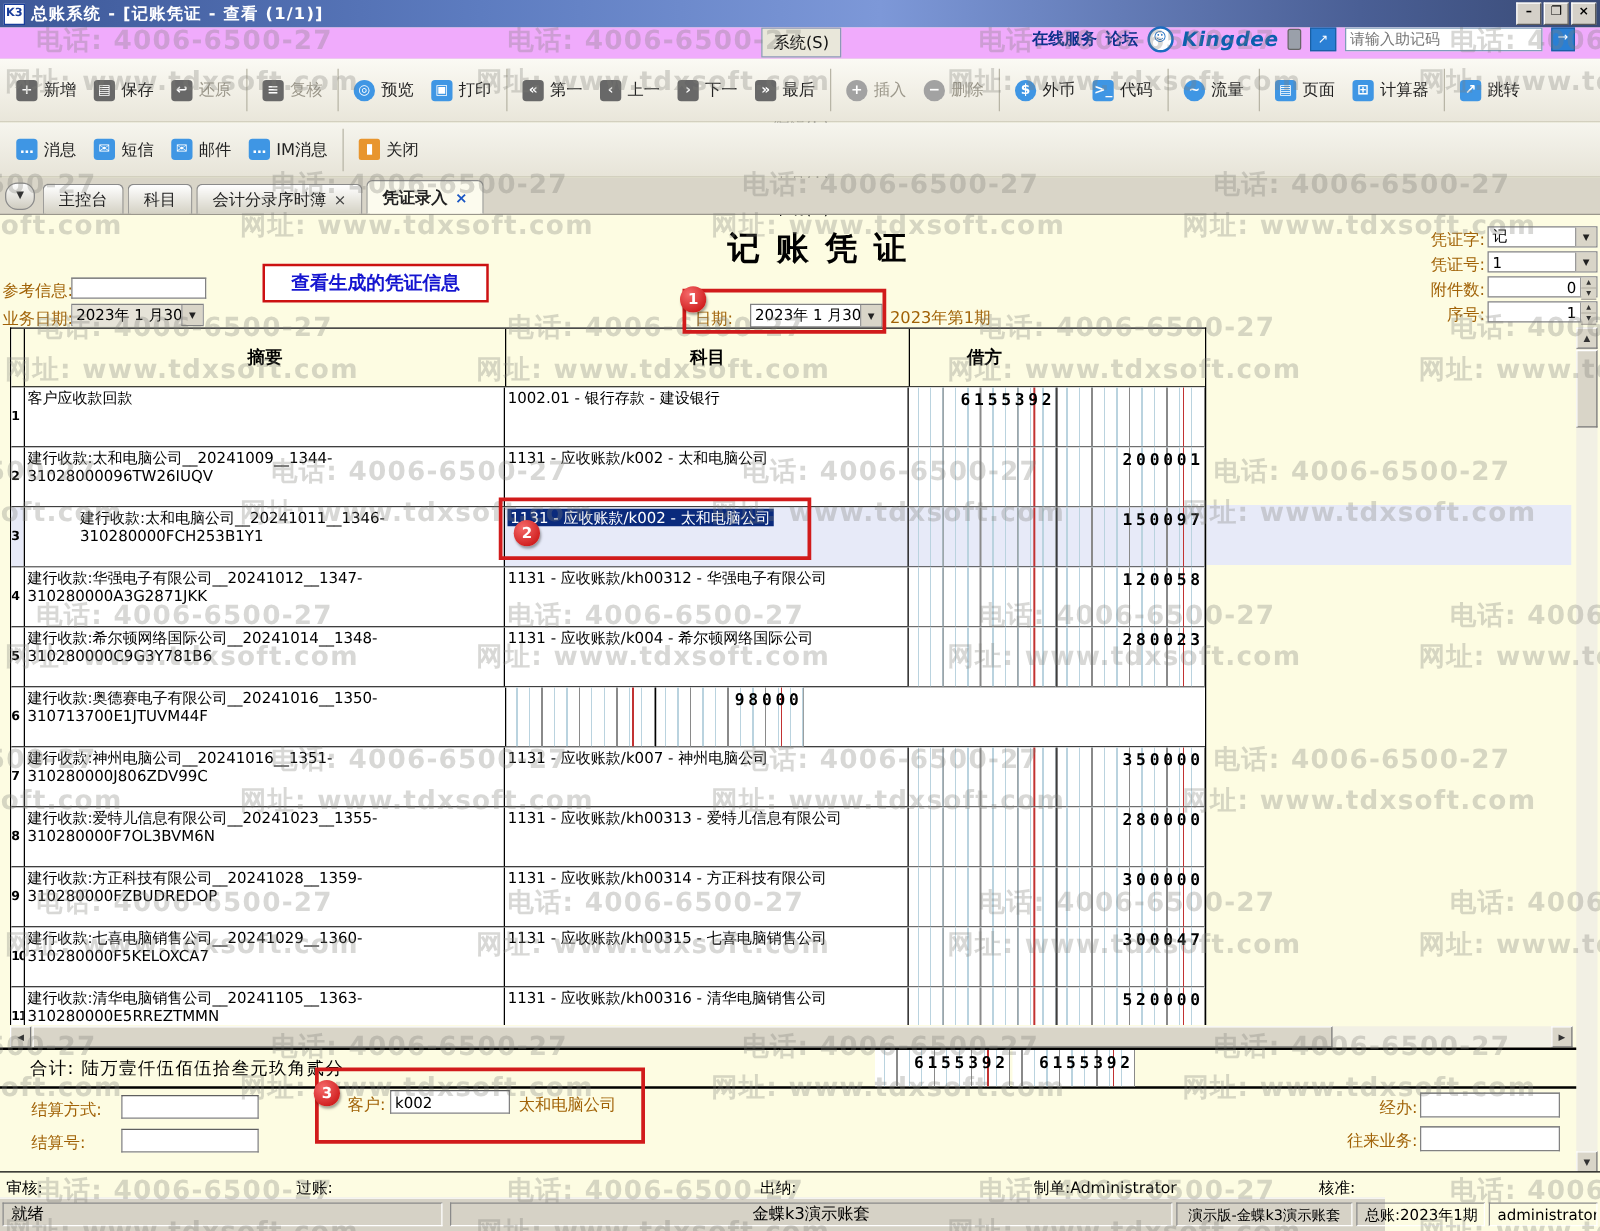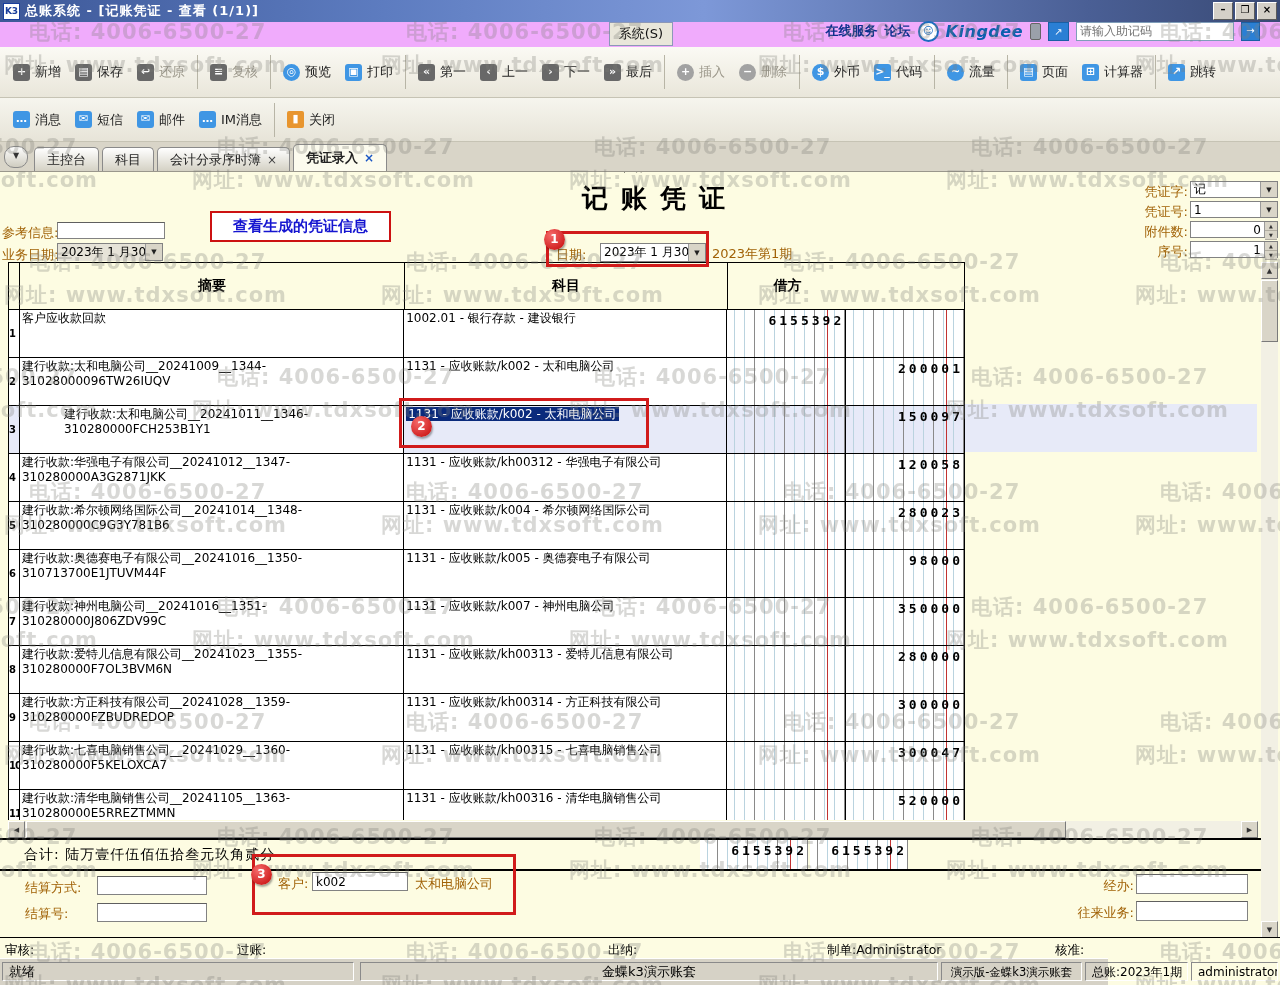"1131 - 应收账款/k005 - 奥德赛电子有限公司" div.w-acc { html: <div>1131 - 应收账款/k005 - 奥德赛电子有限公司</div> -> none }
